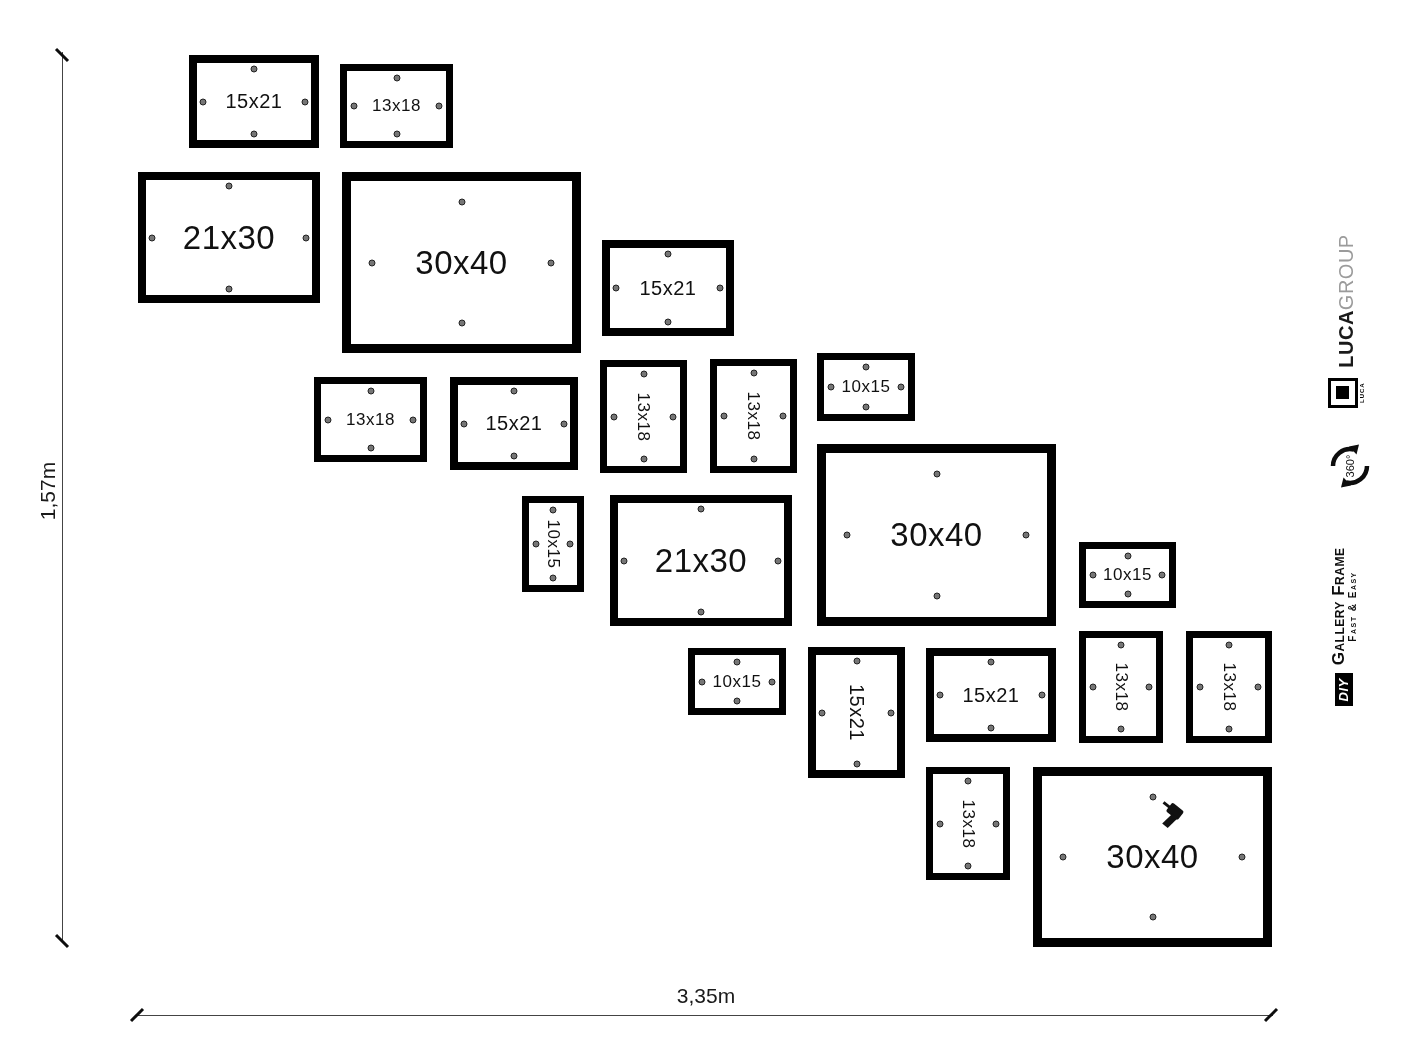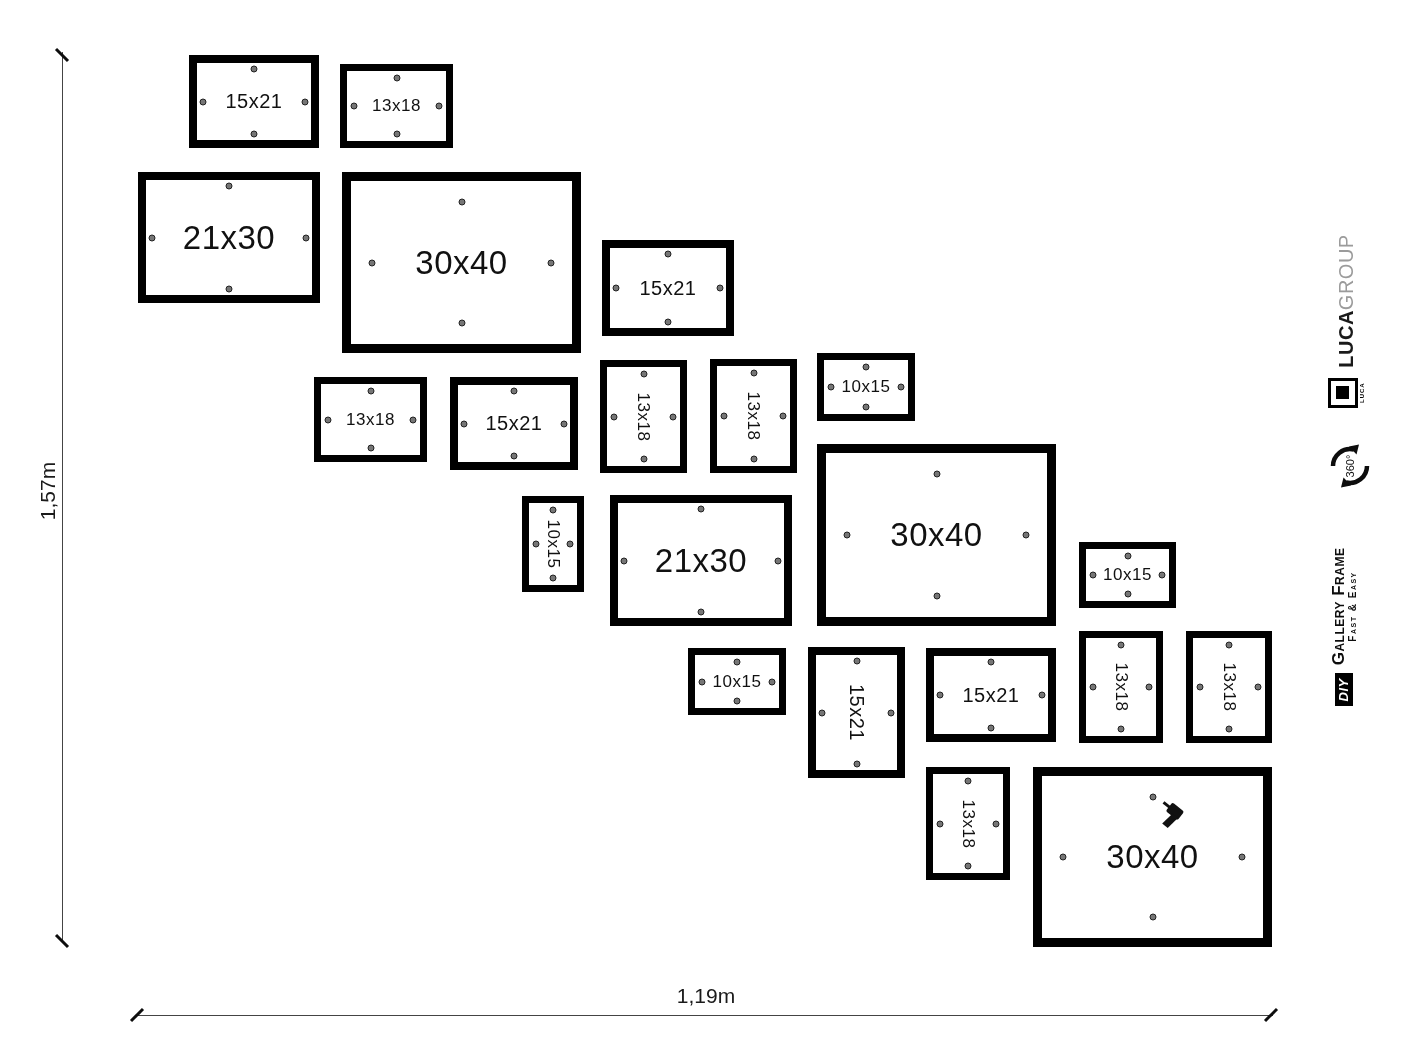"1,19m" div.dim-label { text: 1,19m -> 3,35m }
